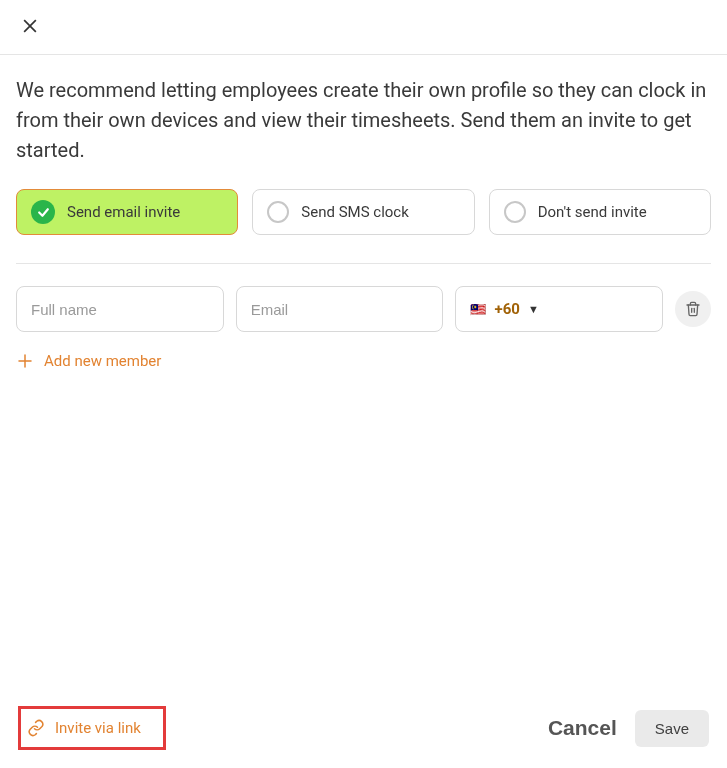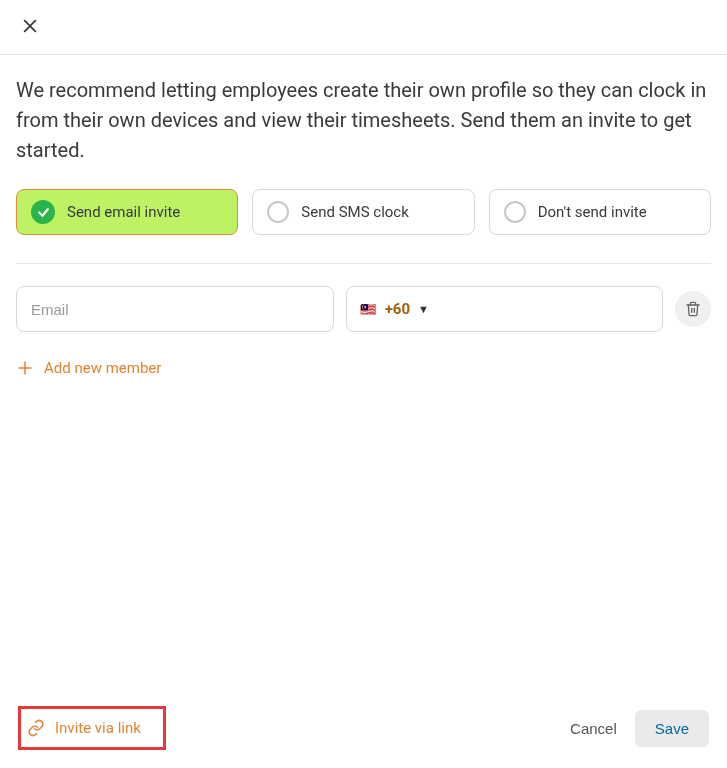"Full name" input.text-input { html: none -> <input> }
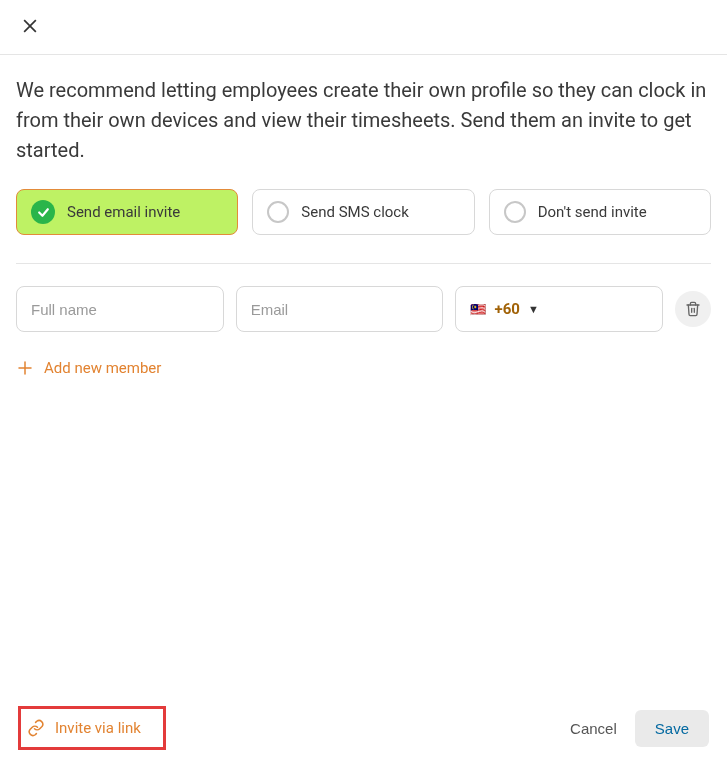"Add new member" .add-member-link { margin-top: 27px -> 20px }
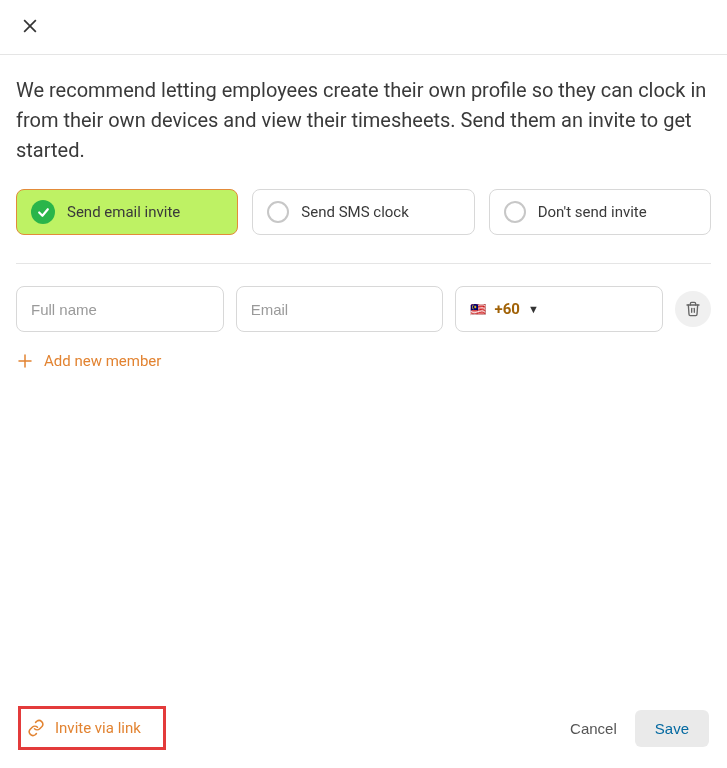"Cancel" .cancel-btn { font-size: 15px -> 21px; font-weight: none -> bold }
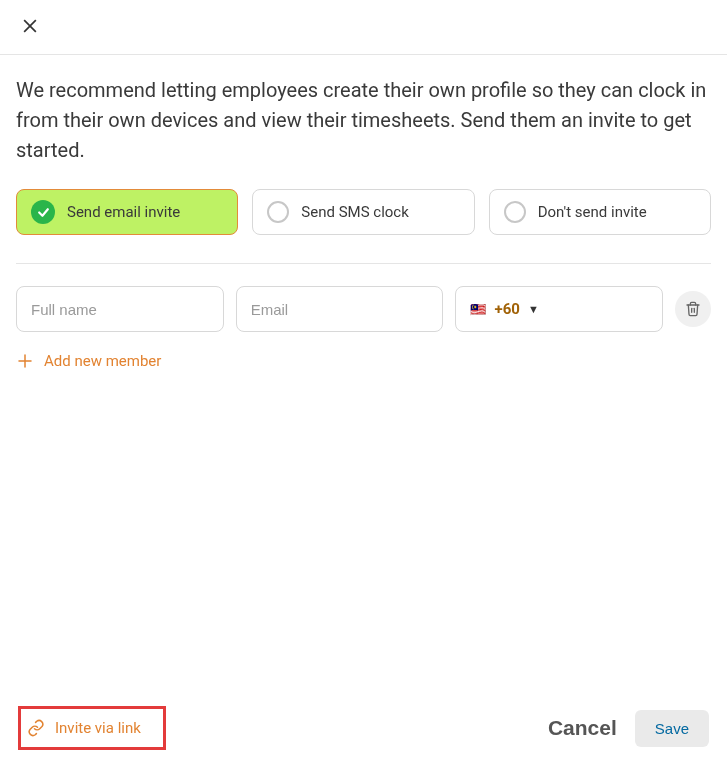"Save" .save-btn { color: #0369a1 -> #404040 }
